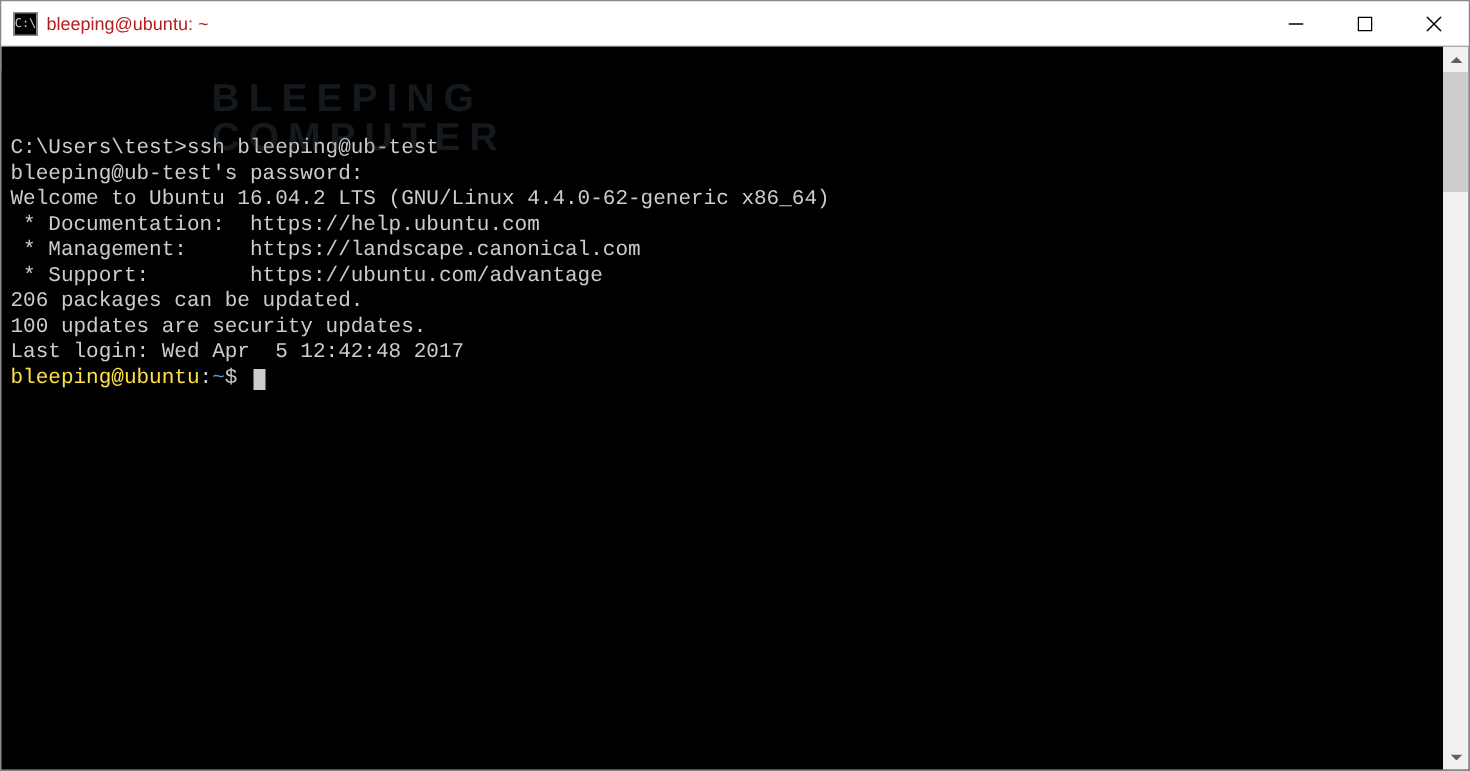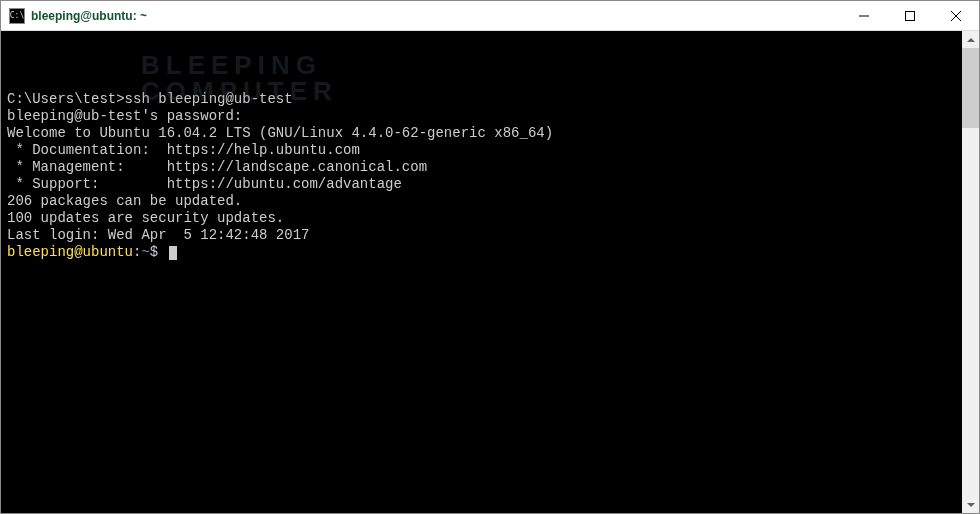"bleeping@ubuntu: ~" .titlebar-title { color: #14532d -> #b91c1c; font-weight: bold -> none }
